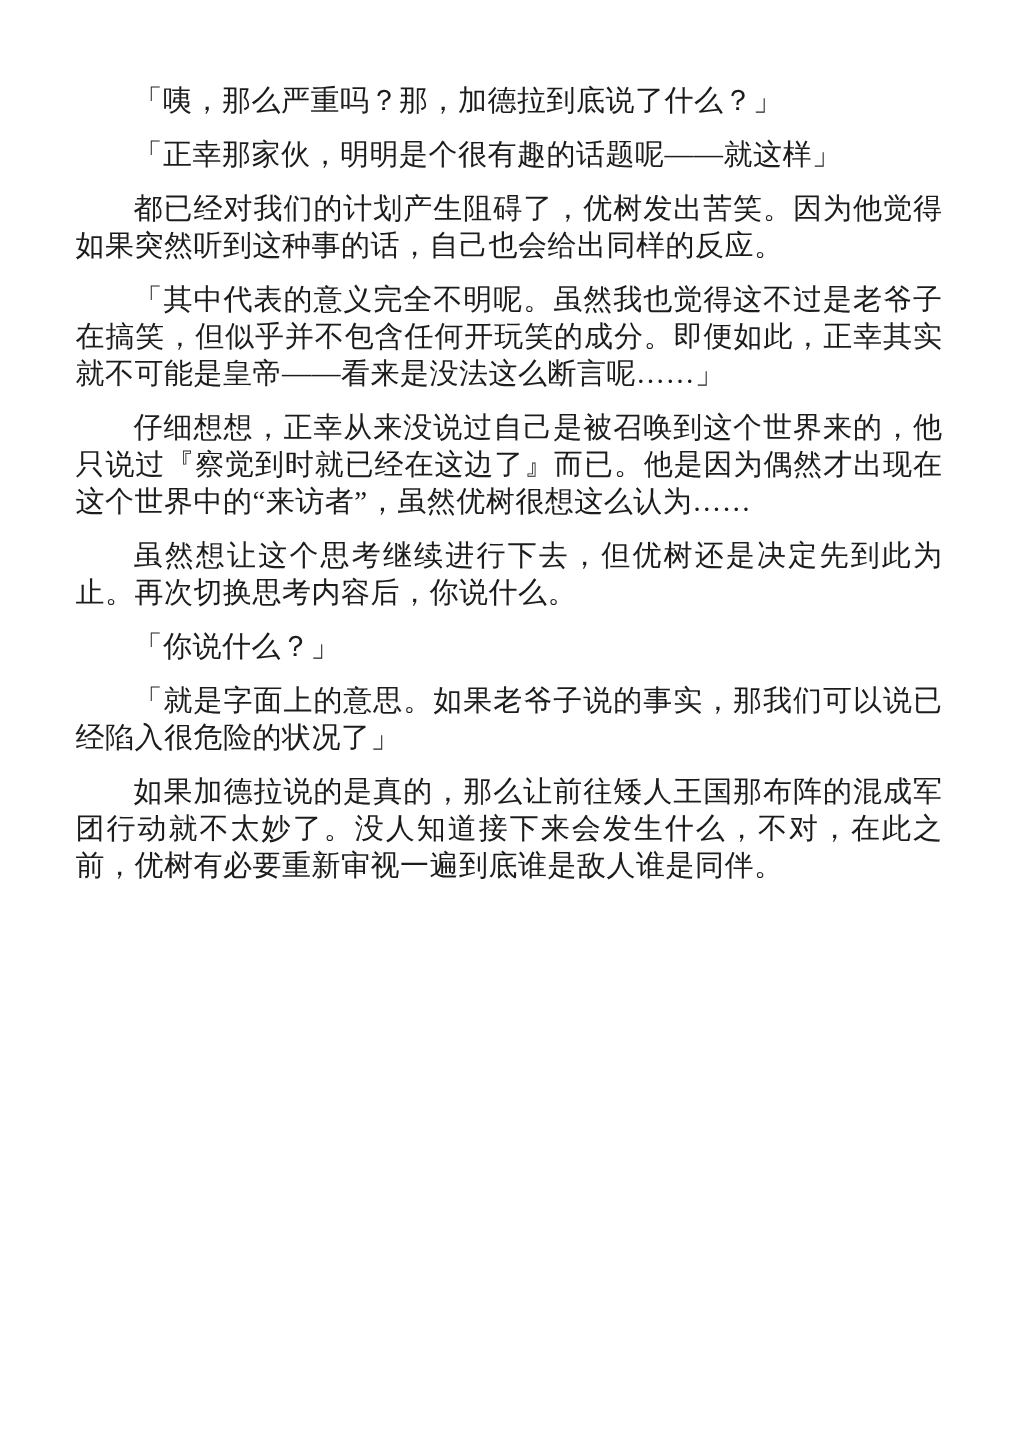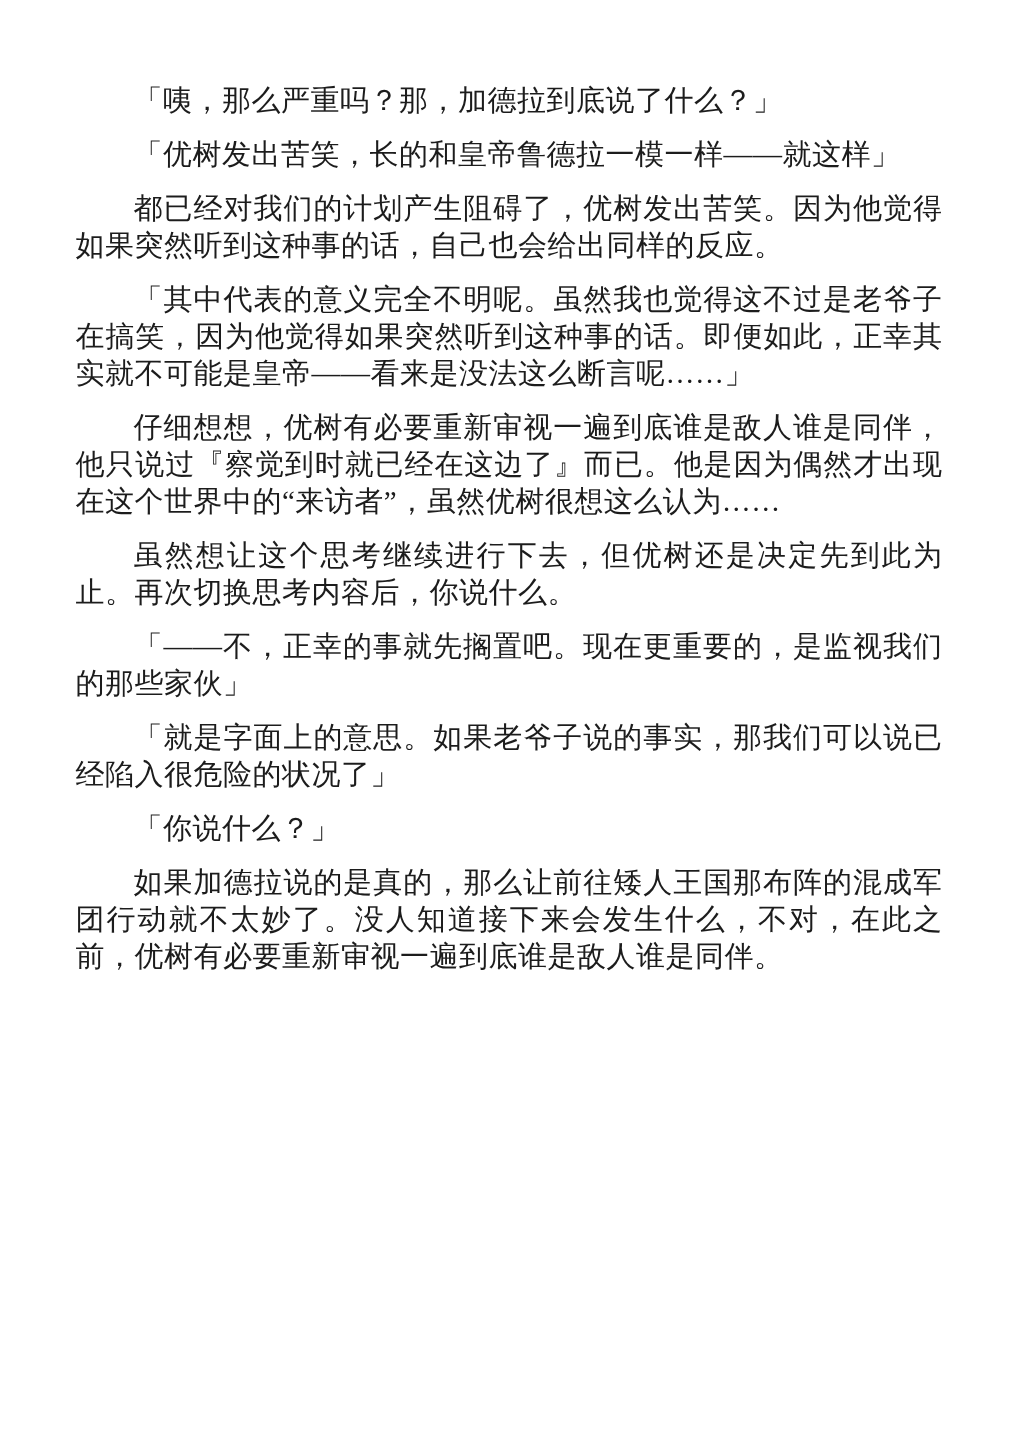"「优树发出苦笑，长的和皇帝鲁德拉一模一样——就这样」" p { text: 优树发出苦笑，长的和皇帝鲁德拉一模一样 -> 正幸那家伙，明明是个很有趣的话题呢 }
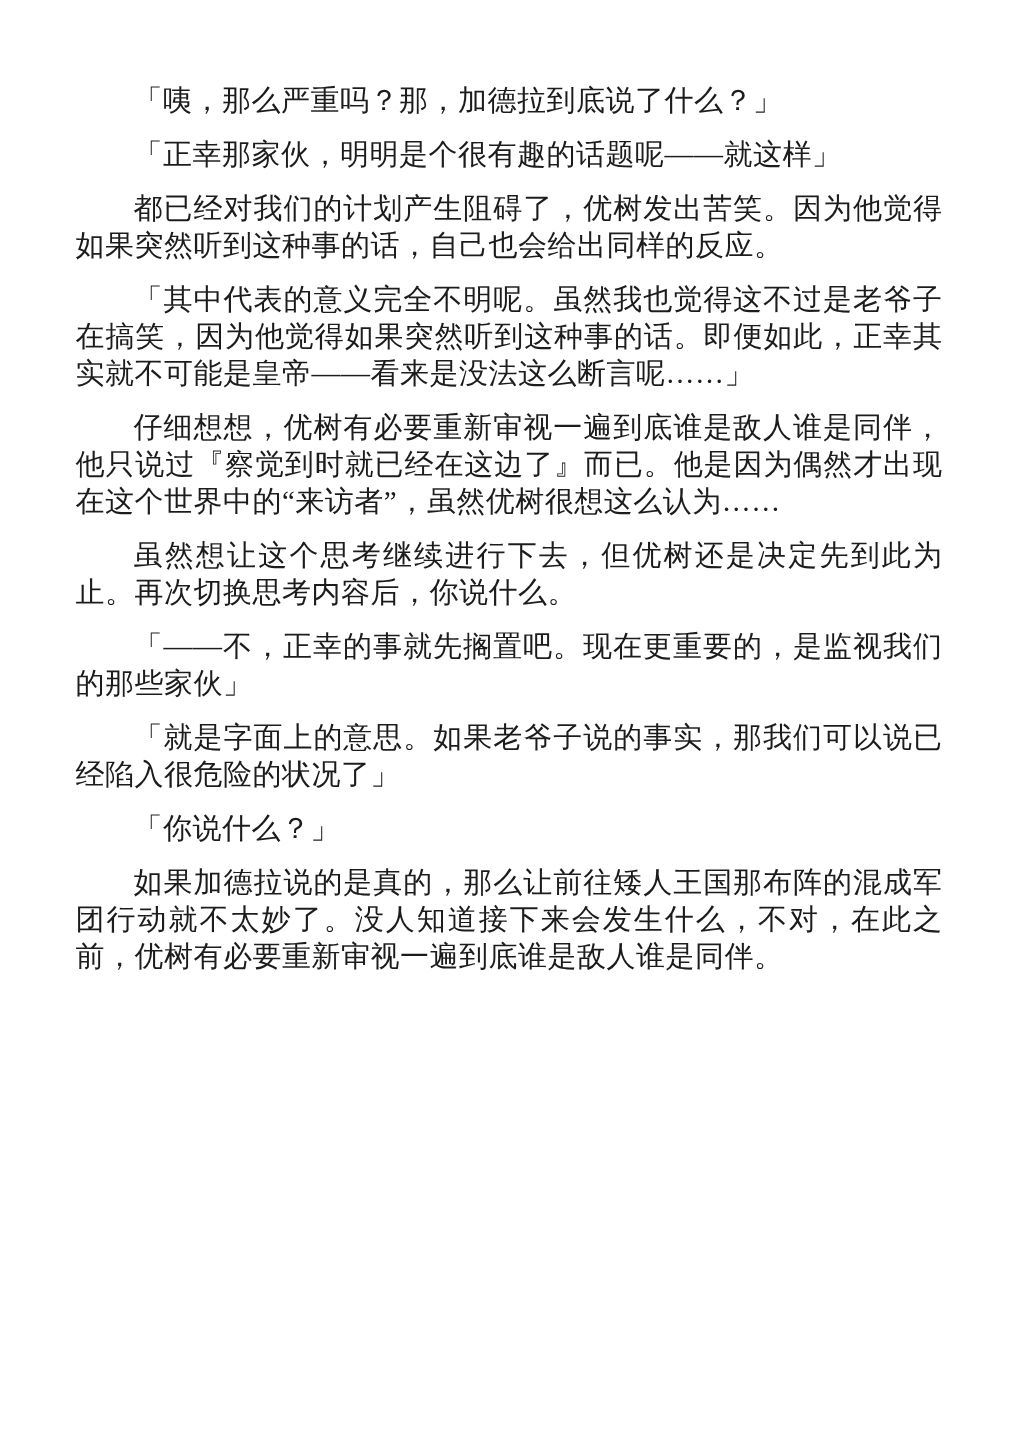"「其中代表的意义完全不明呢。虽然我也觉得这不过是老爷子在搞笑，因为他觉得如果突然" p { text: 因为他觉得如果突然听到这种事的话 -> 但似乎并不包含任何开玩笑的成分 }
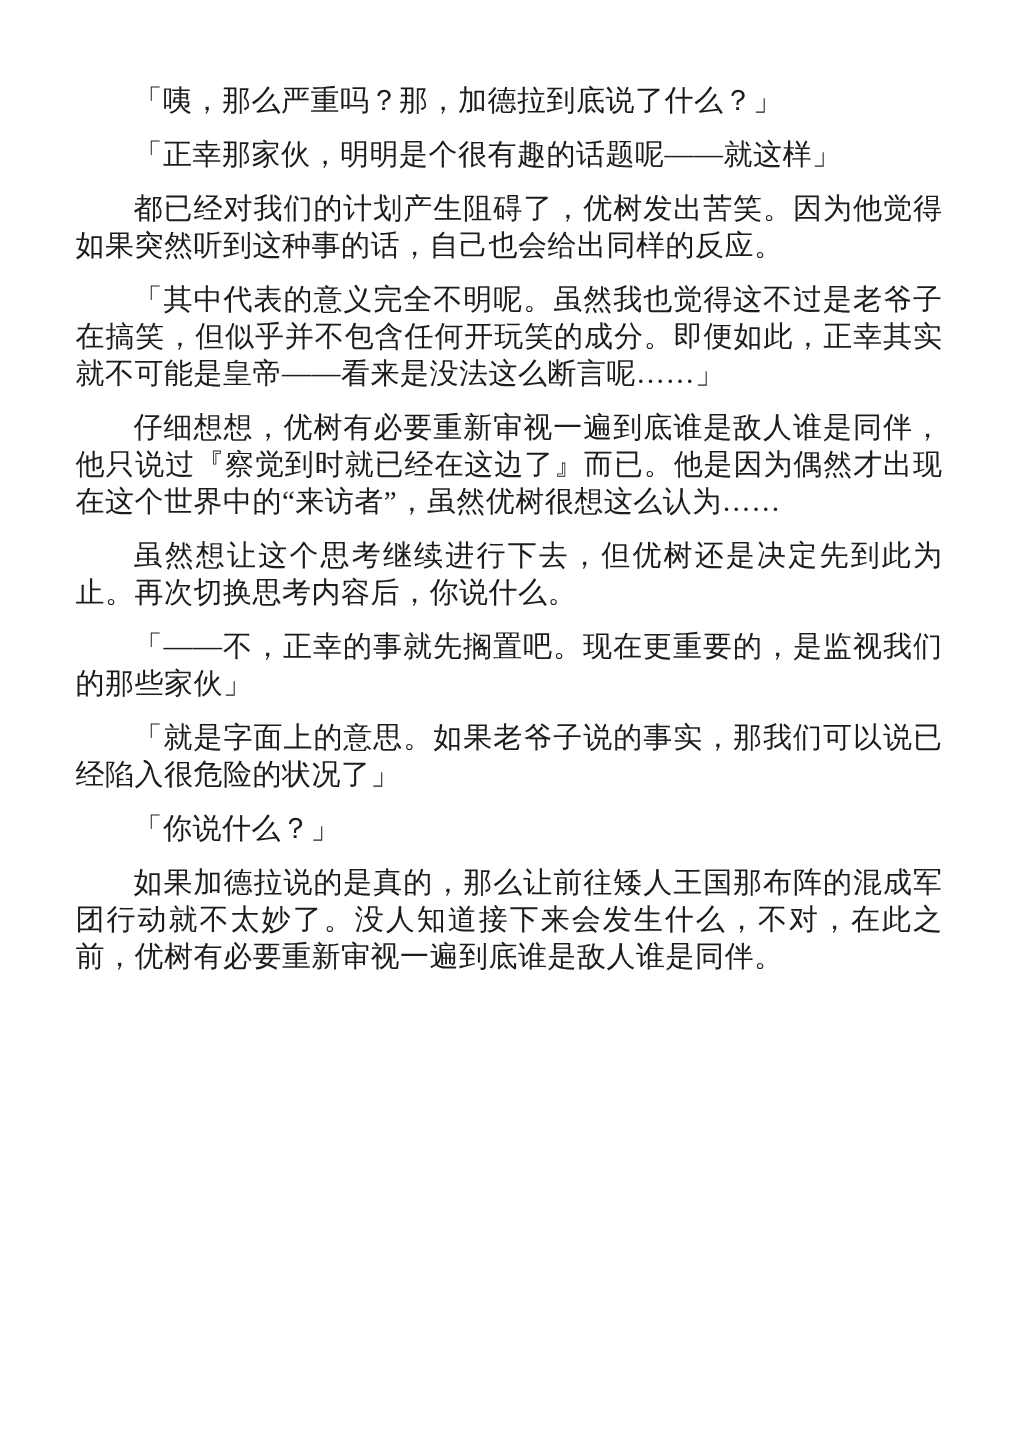"仔细想想，优树有必要重新审视一遍到底谁是敌人谁是同伴，他只说过『察觉到时就已经在" p { text: 优树有必要重新审视一遍到底谁是敌人谁是同伴 -> 正幸从来没说过自己是被召唤到这个世界来的 }
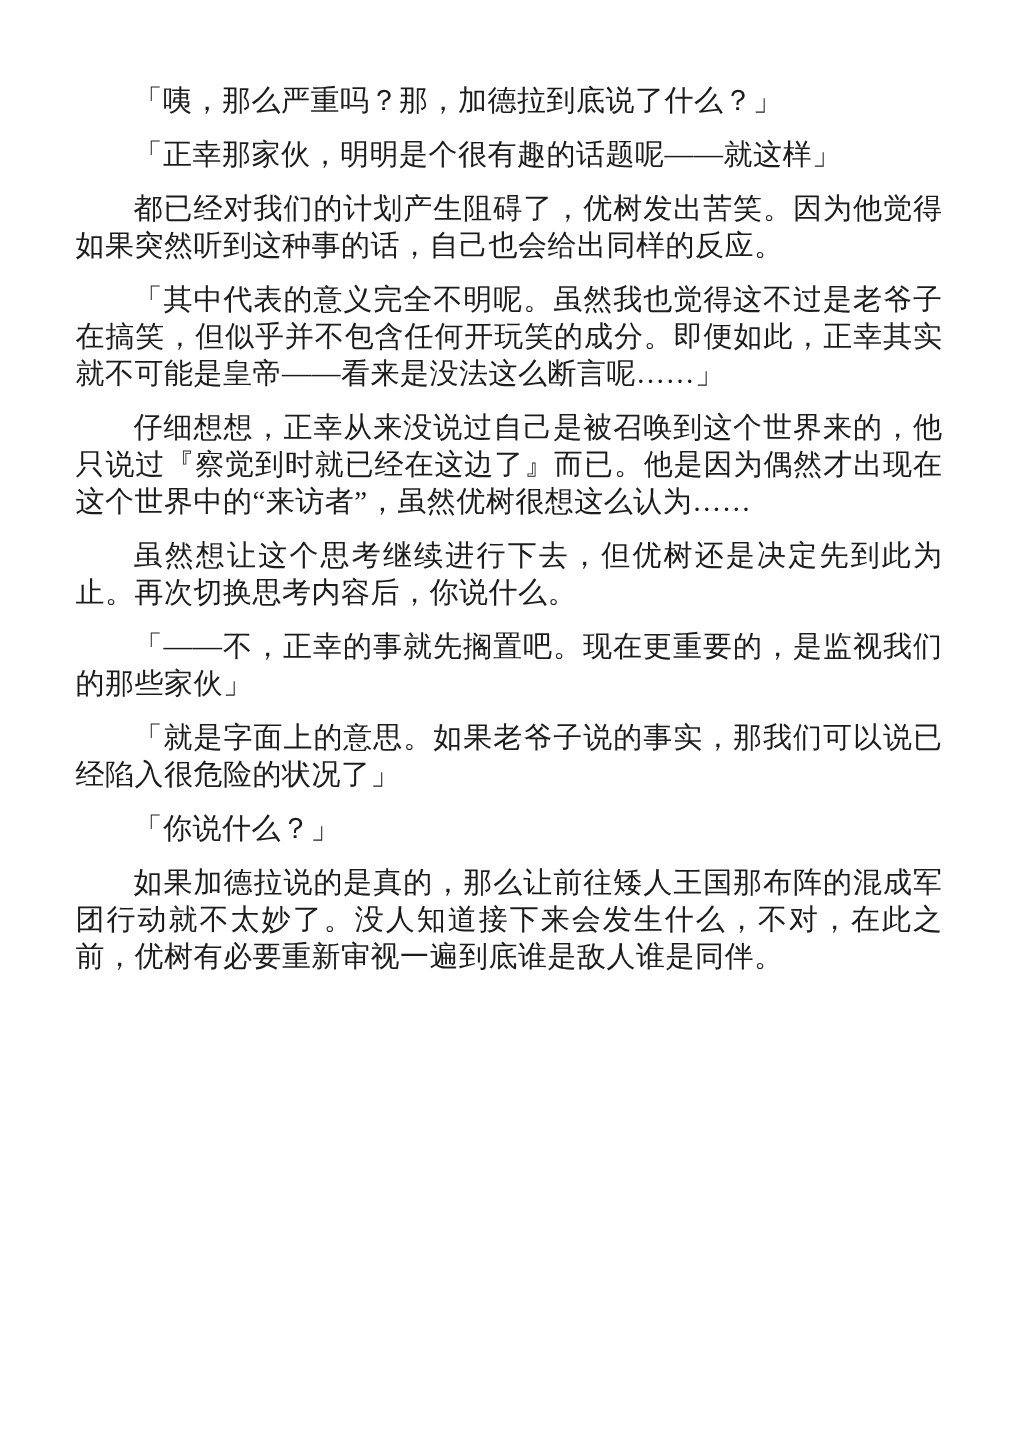"「——不，正幸的事就先搁置吧。现在更重要的，是监视我们的那些家伙」" p { html: <p>「——不，正幸的事就先搁置吧。现在更重要的，是监视我们的那些家伙」</p> -> none }
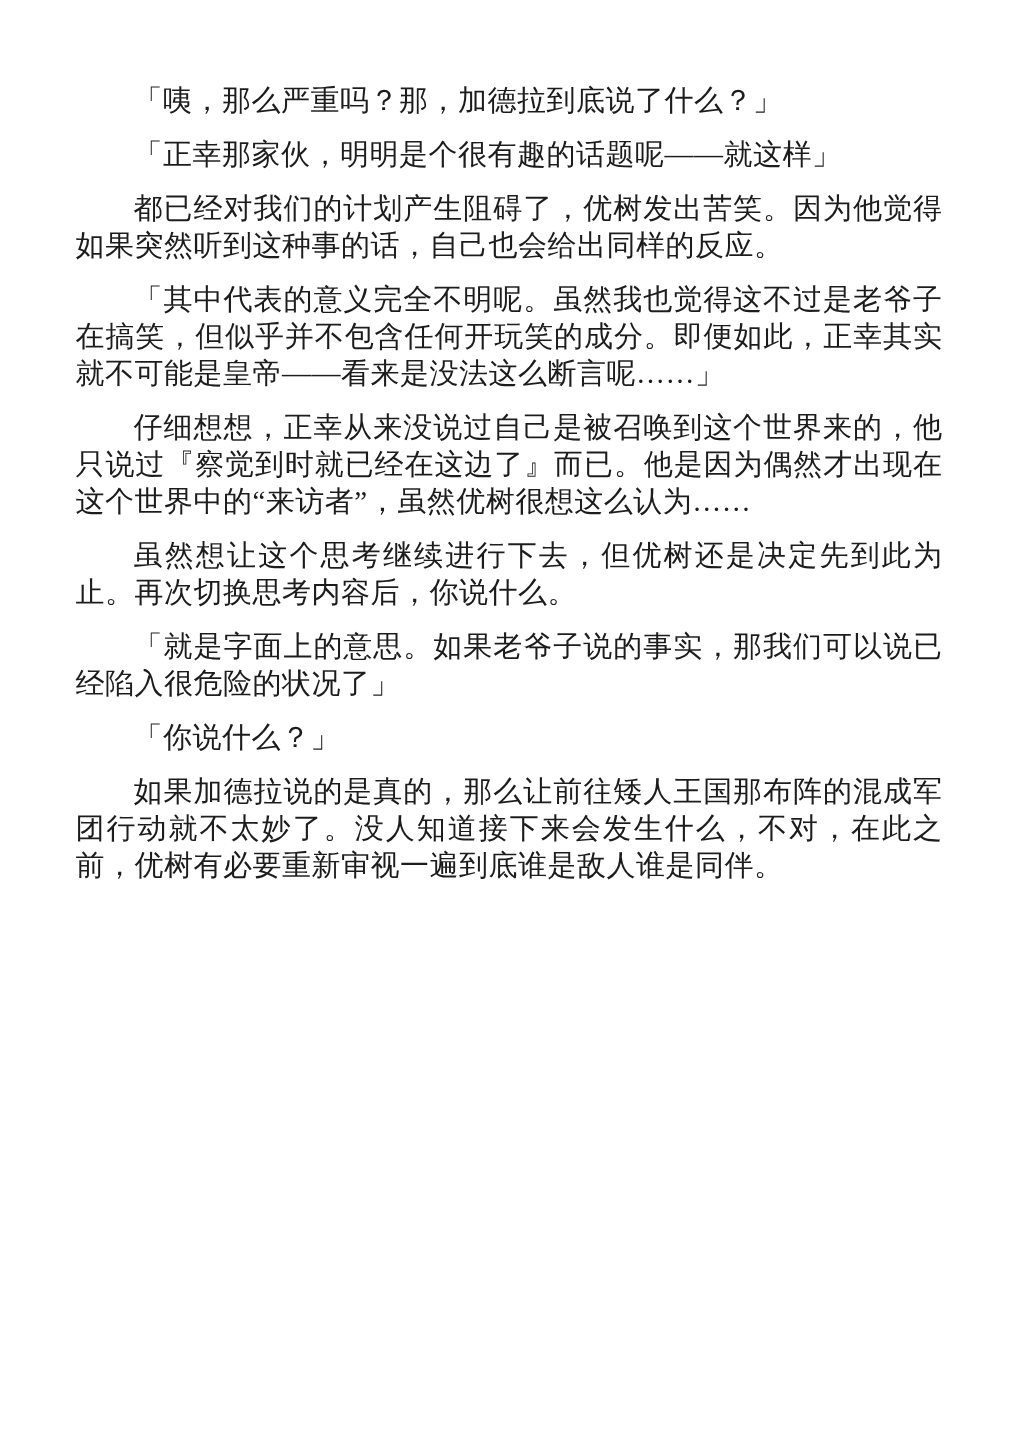"「就是字面上的意思。如果老爷子说的事实，那我们可以说已经陷入很危险的状况了」" p { order: before "「你说什么？」" -> after "「你说什么？」" }
